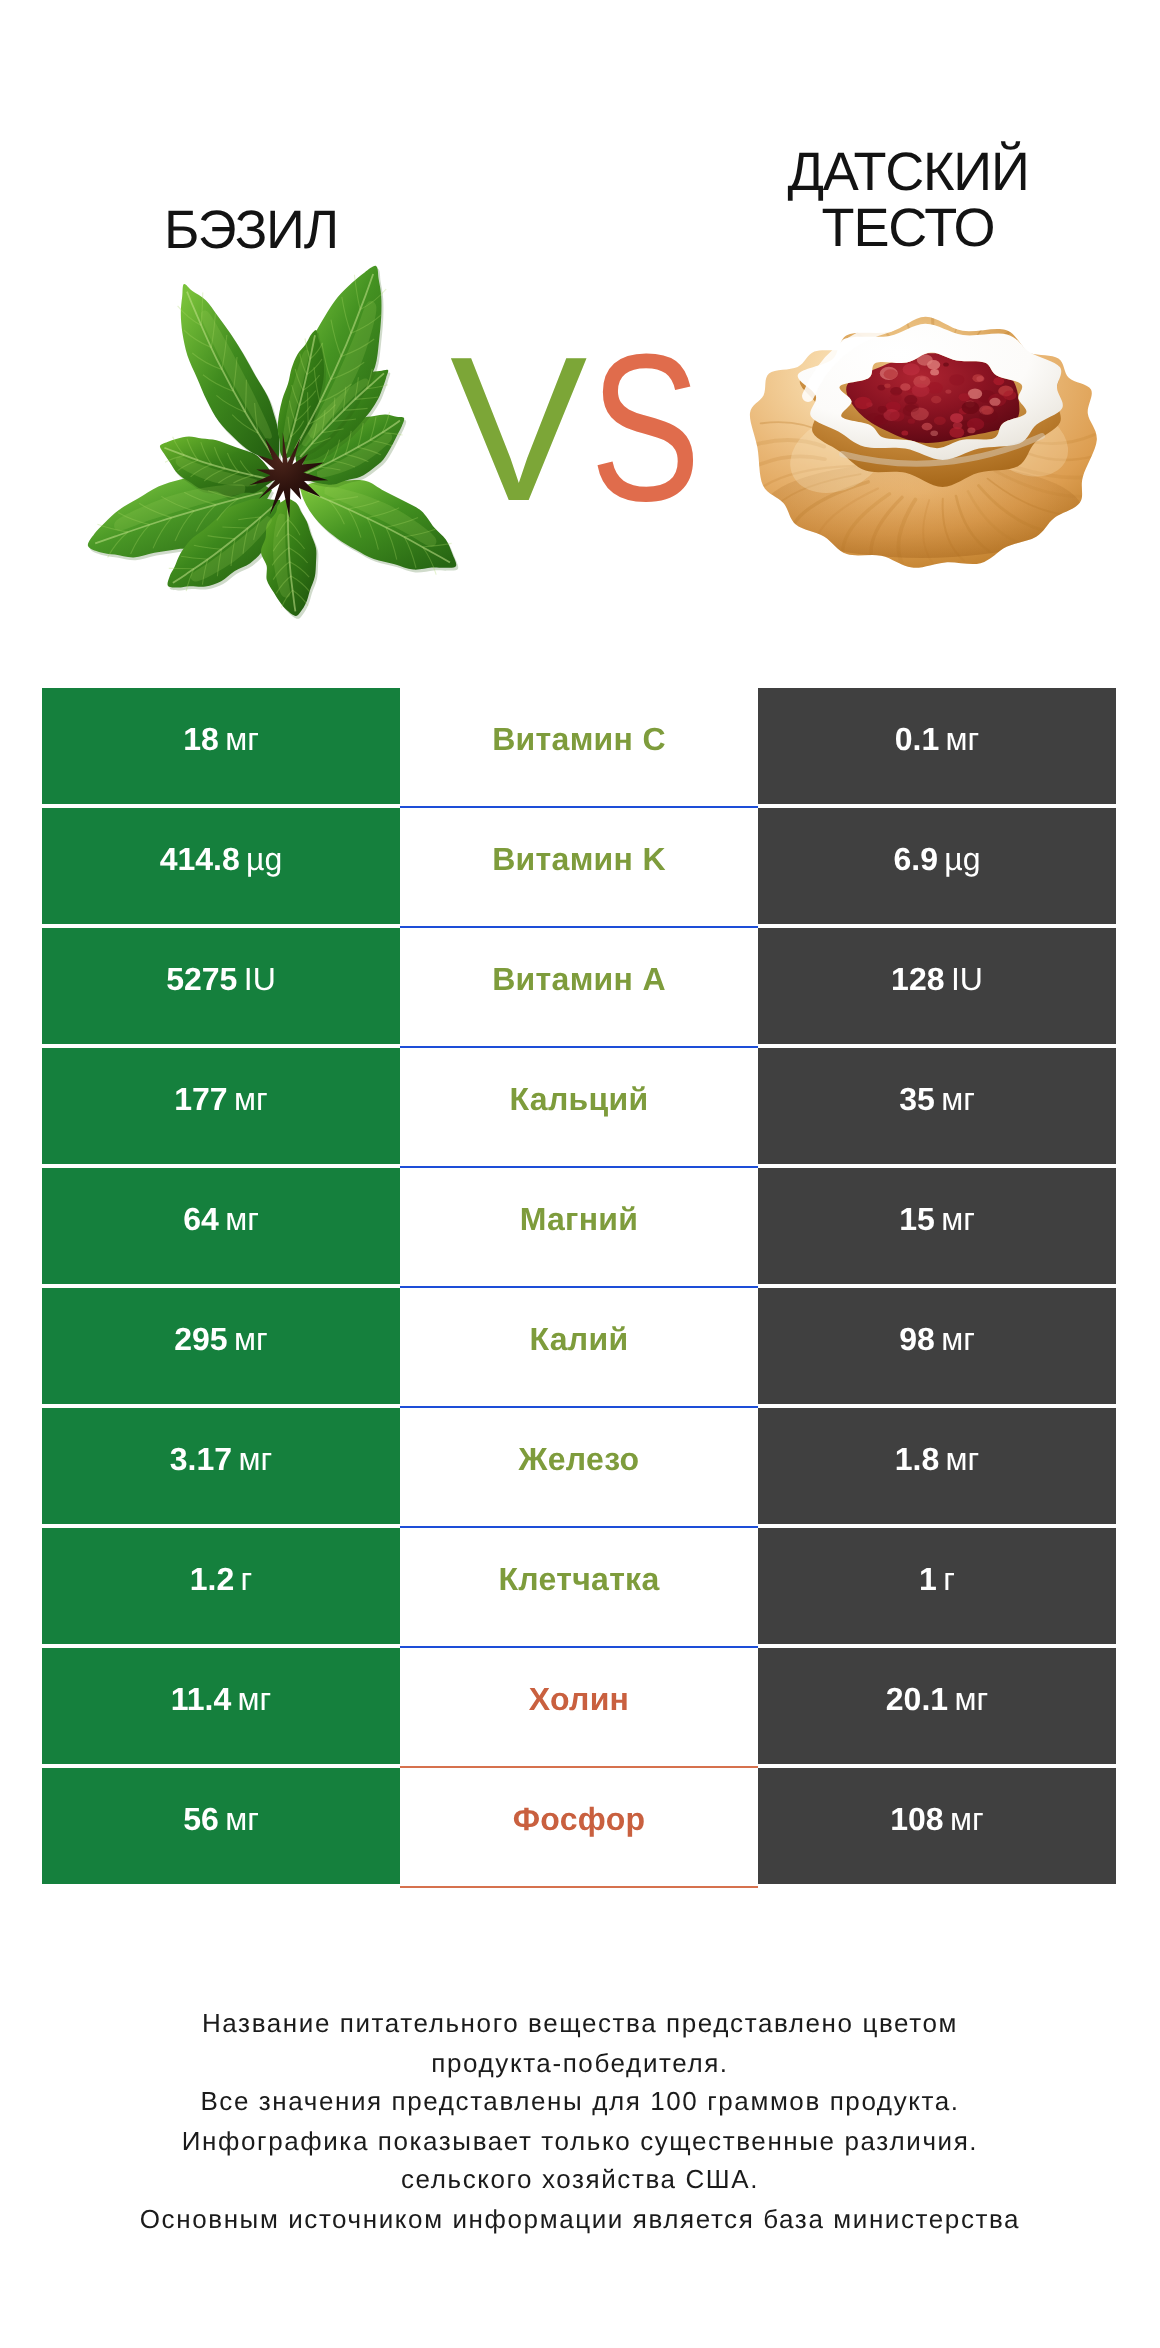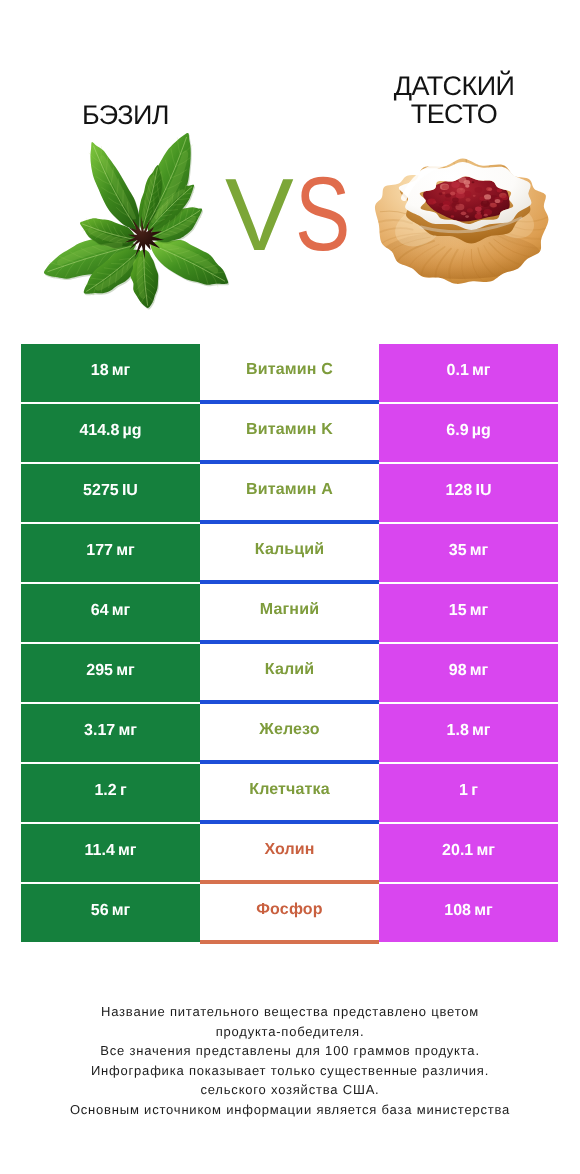"мг" .unit { font-weight: bold -> normal }
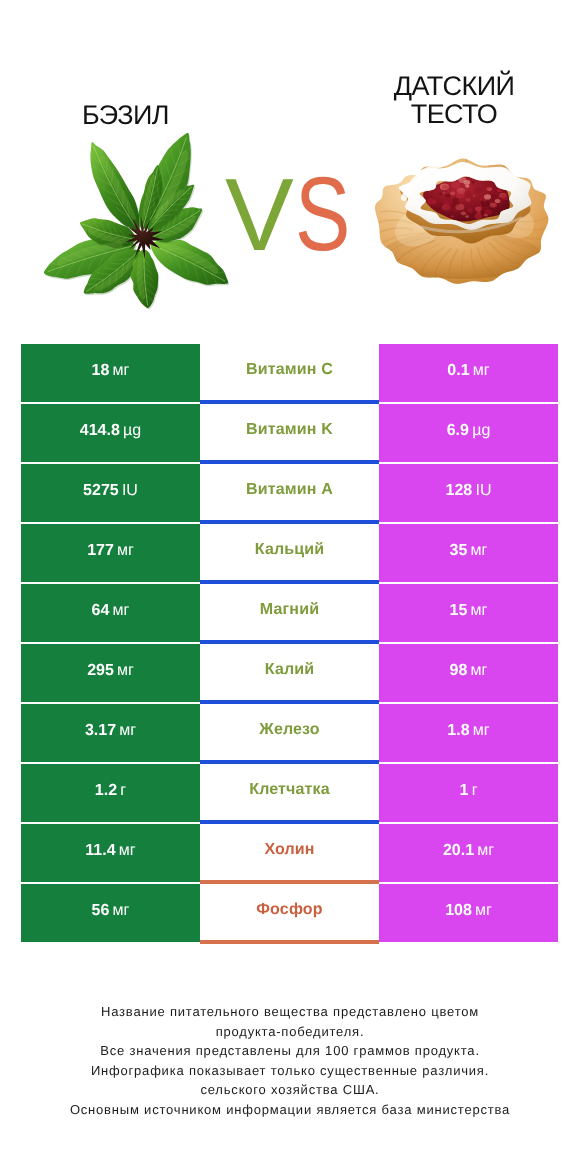"Витамин С" .cM { border-bottom: 4px solid #1d4ed8 -> 1px solid #1d4ed8 }
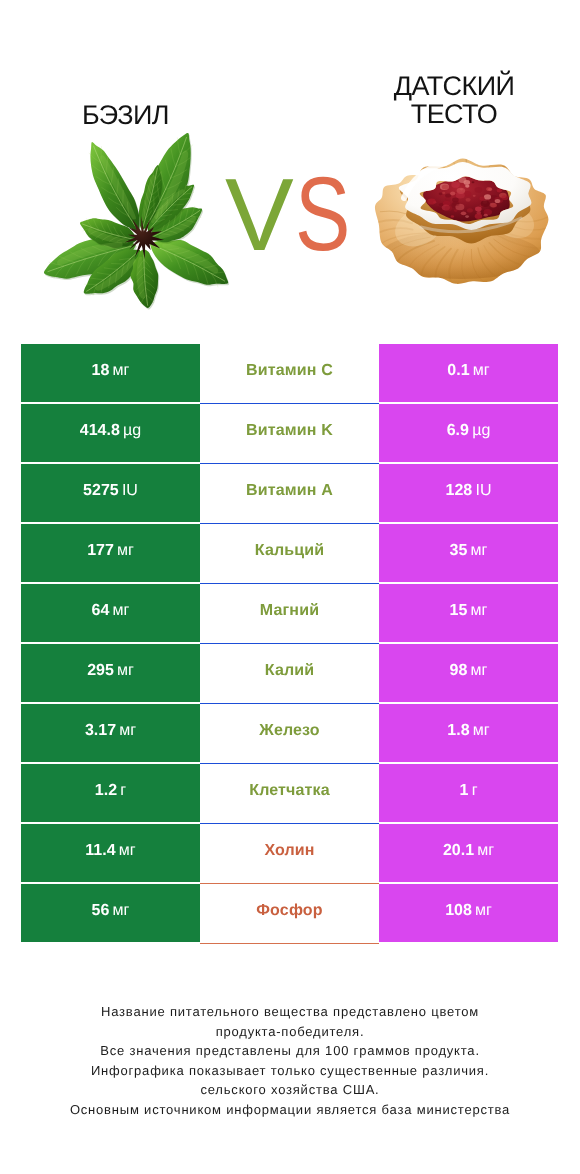"0.1" .cR { background: #d946ef -> #404040 }
